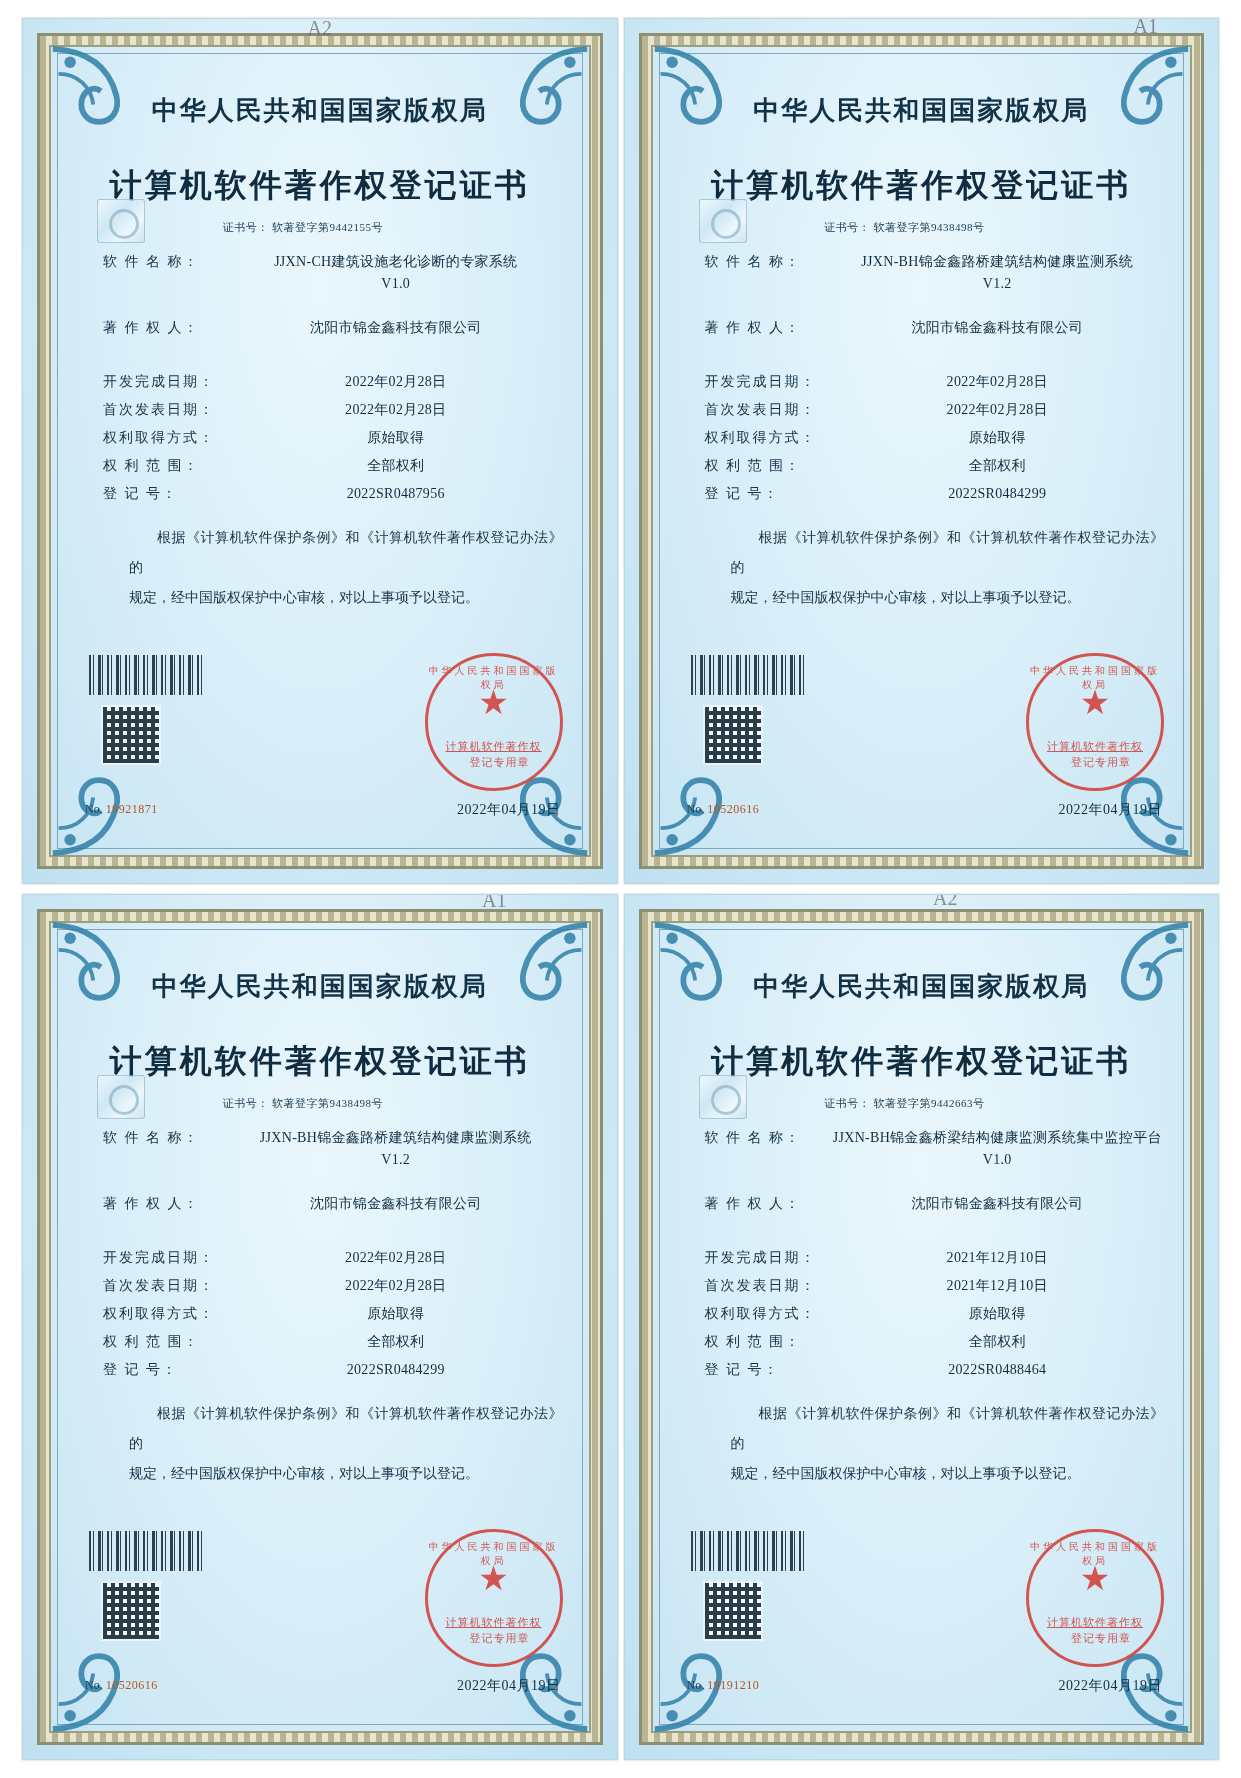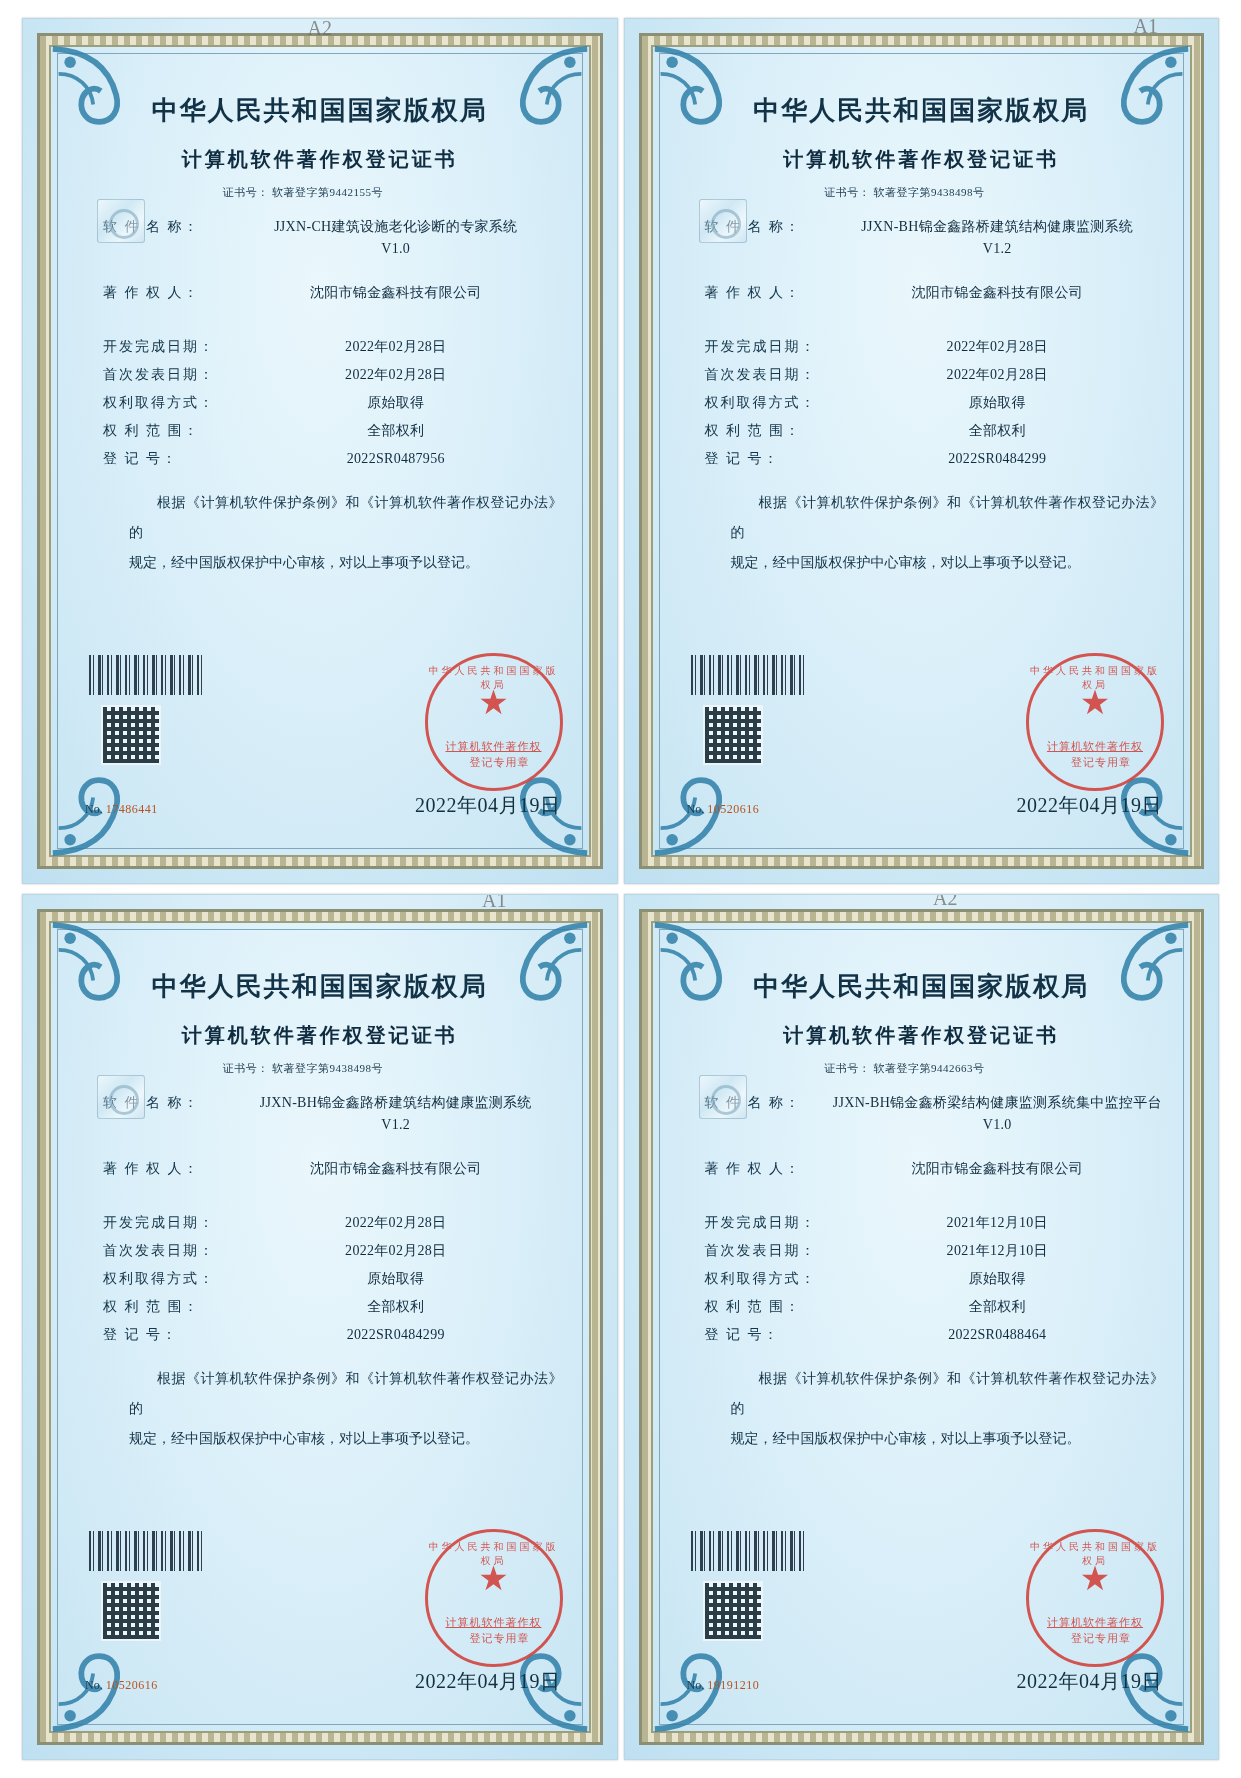"计算机软件著作权登记证书" .title { font-size: 20px -> 32px; margin-top: 18px -> 36px }
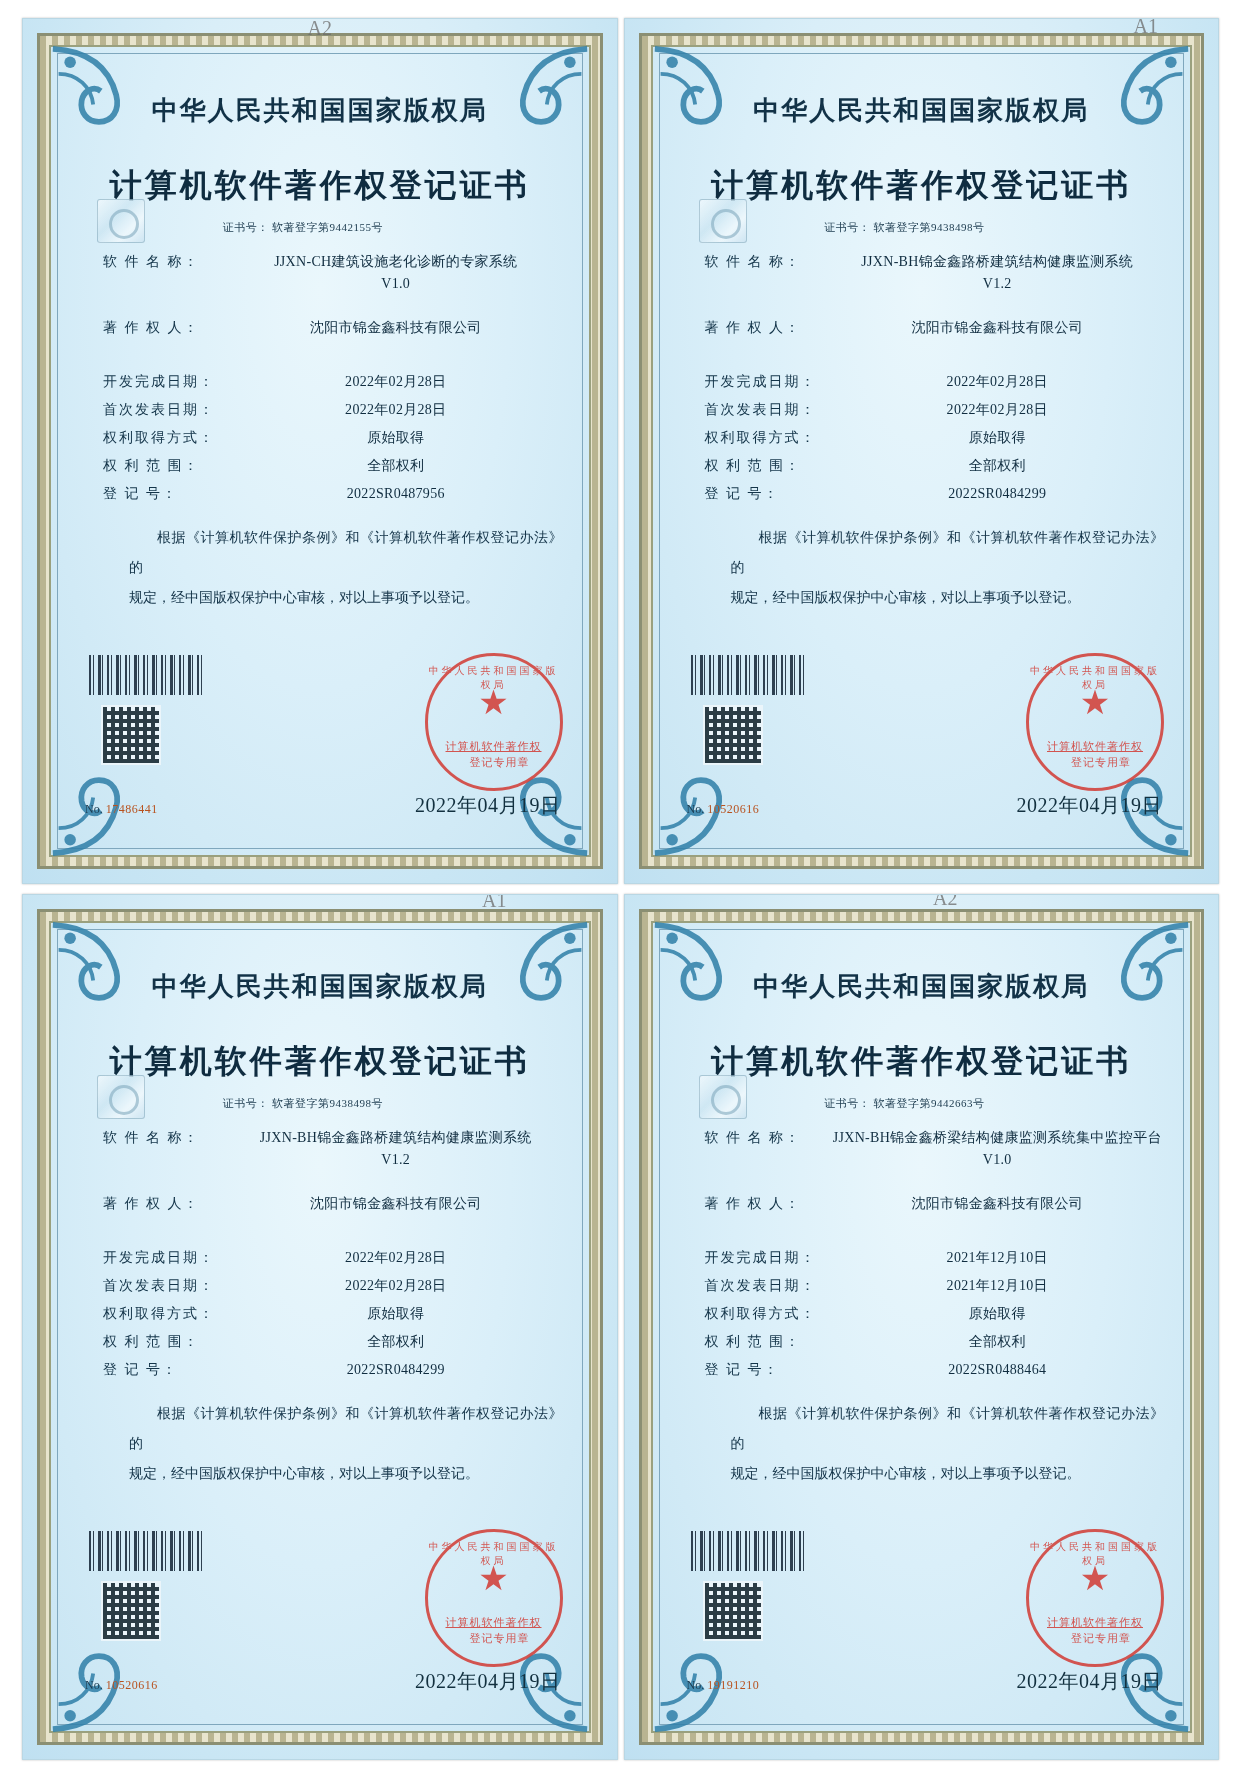"17486441" span.num { text: 17486441 -> 19921871 }
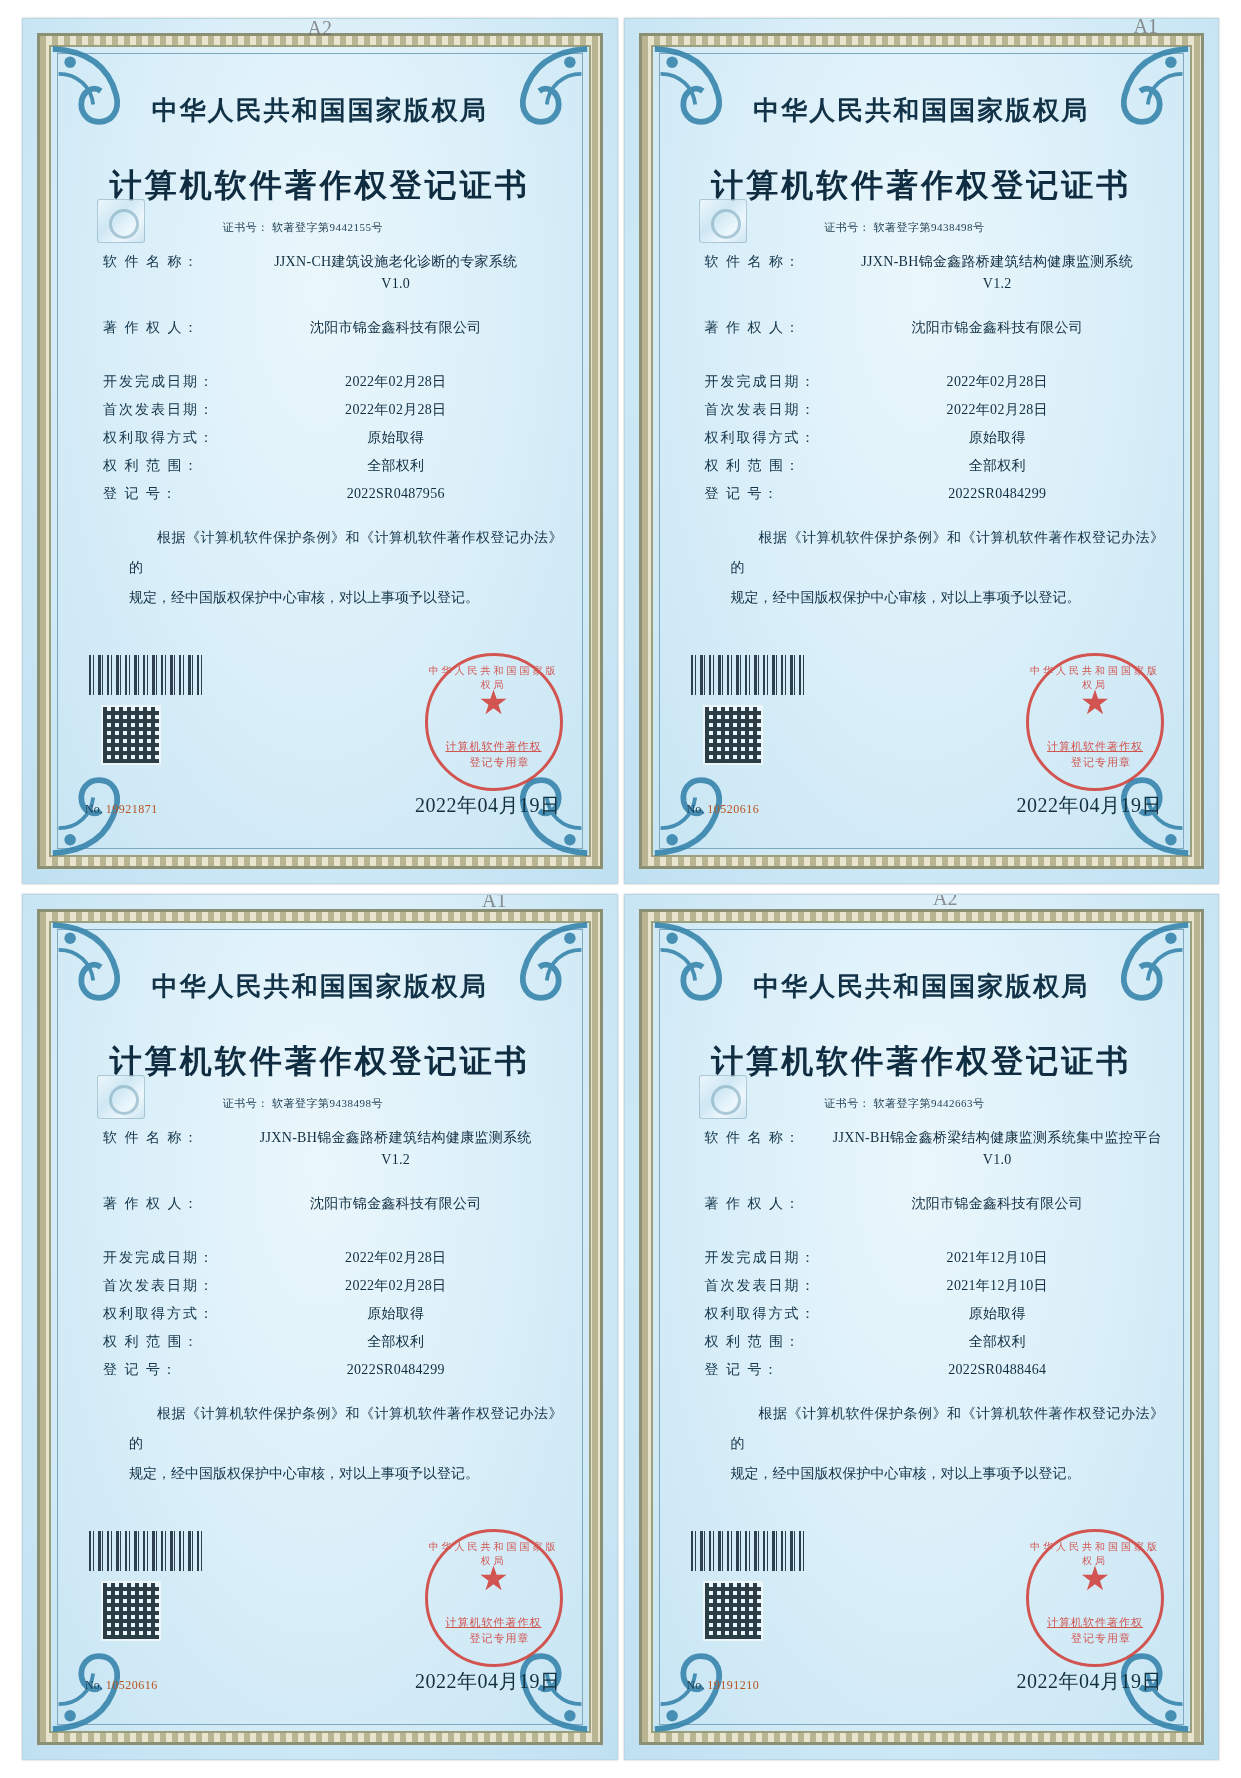"2022年04月19日" .issuedate { font-size: 20px -> 14px }
